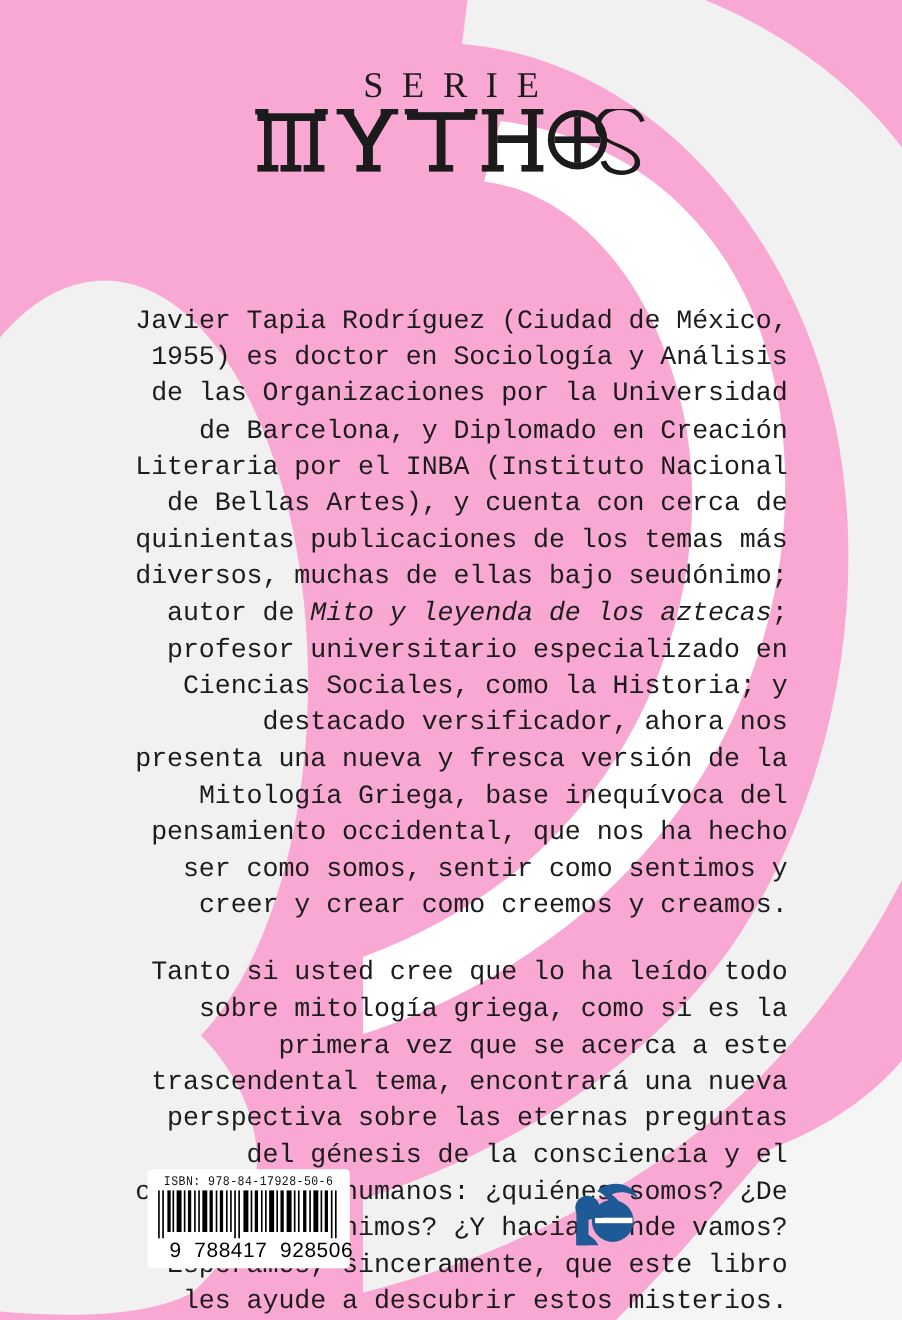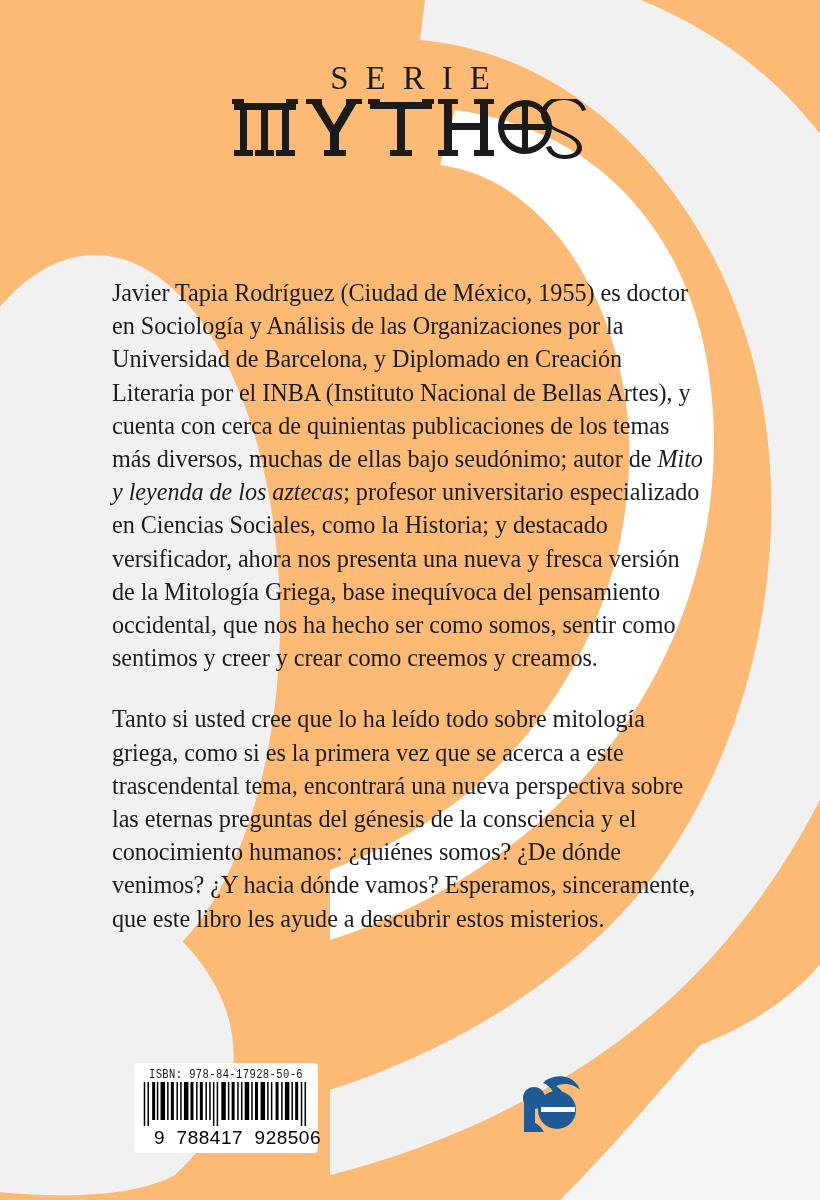"SERIE" .cover { background: #fdba74 -> #f9a8d4 }
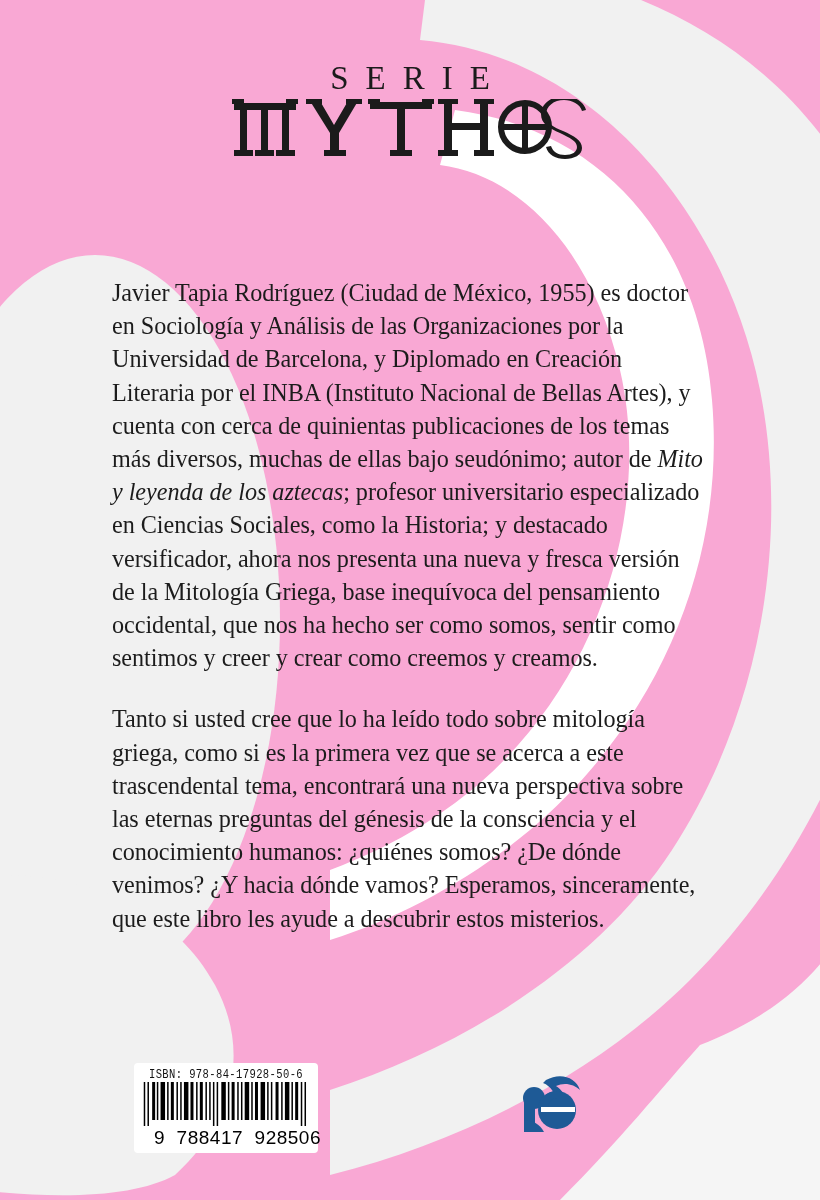"Javier Tapia Rodríguez (Ciudad de" .para { font-family: Liberation Serif, serif -> Liberation Mono, monospace; margin: 0 16px 28px 0 -> 0 4px 28px 0; text-align: none -> right }
